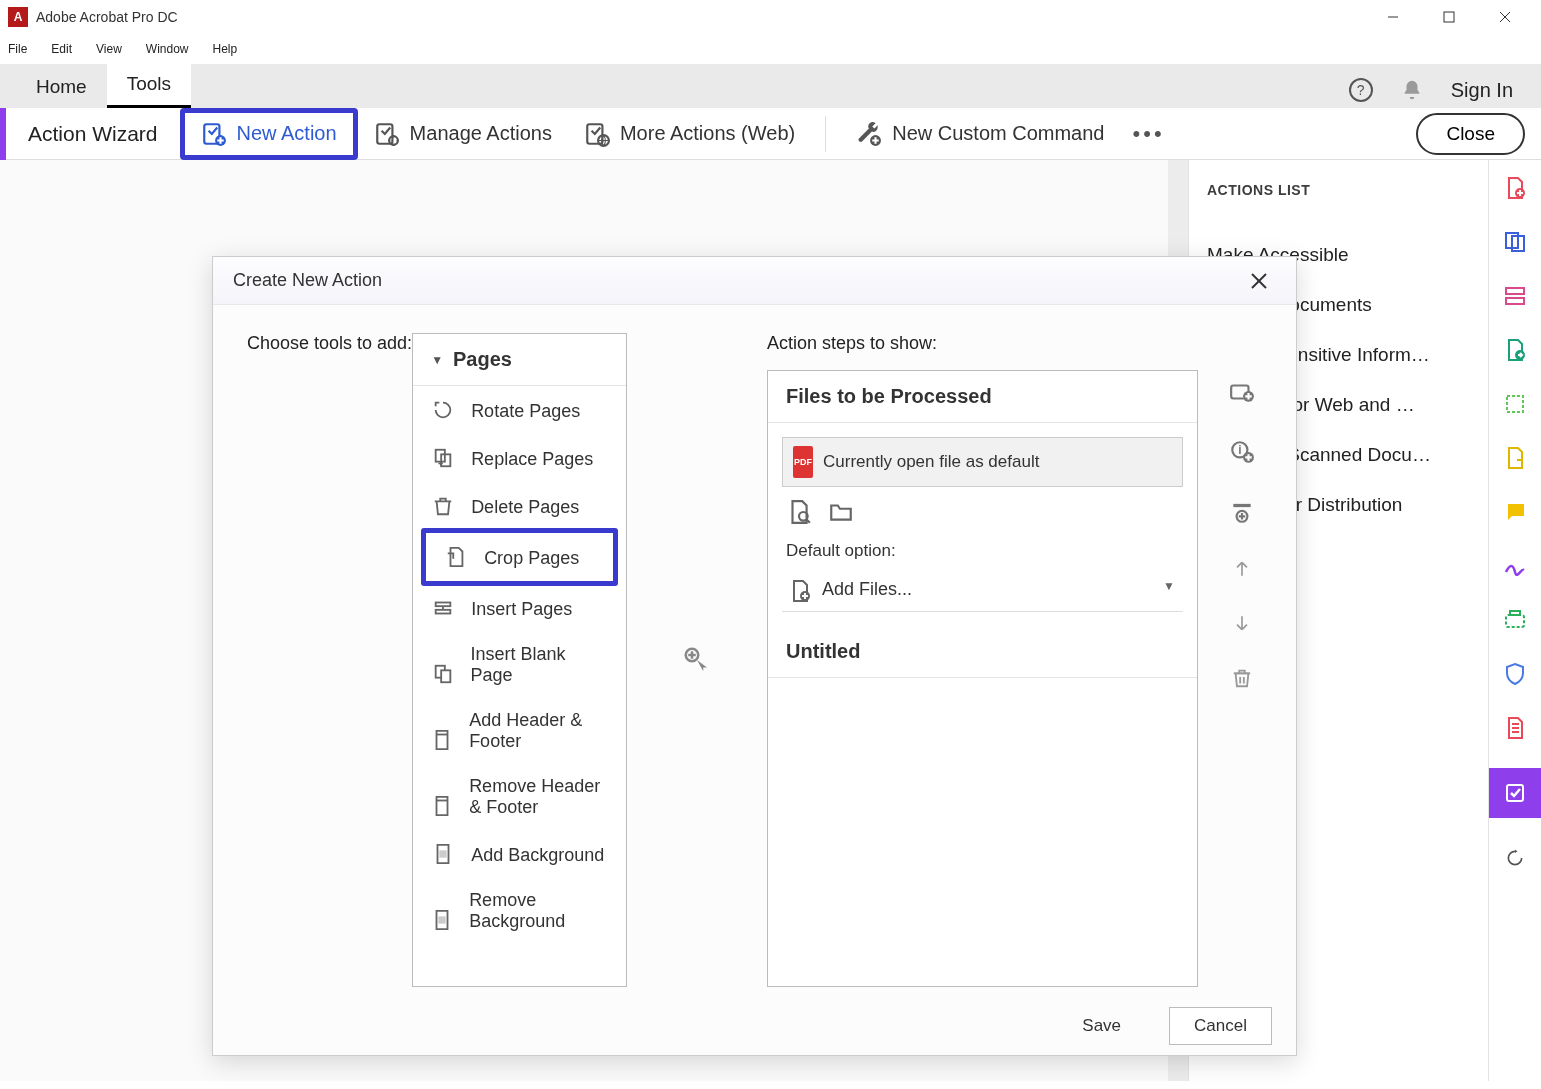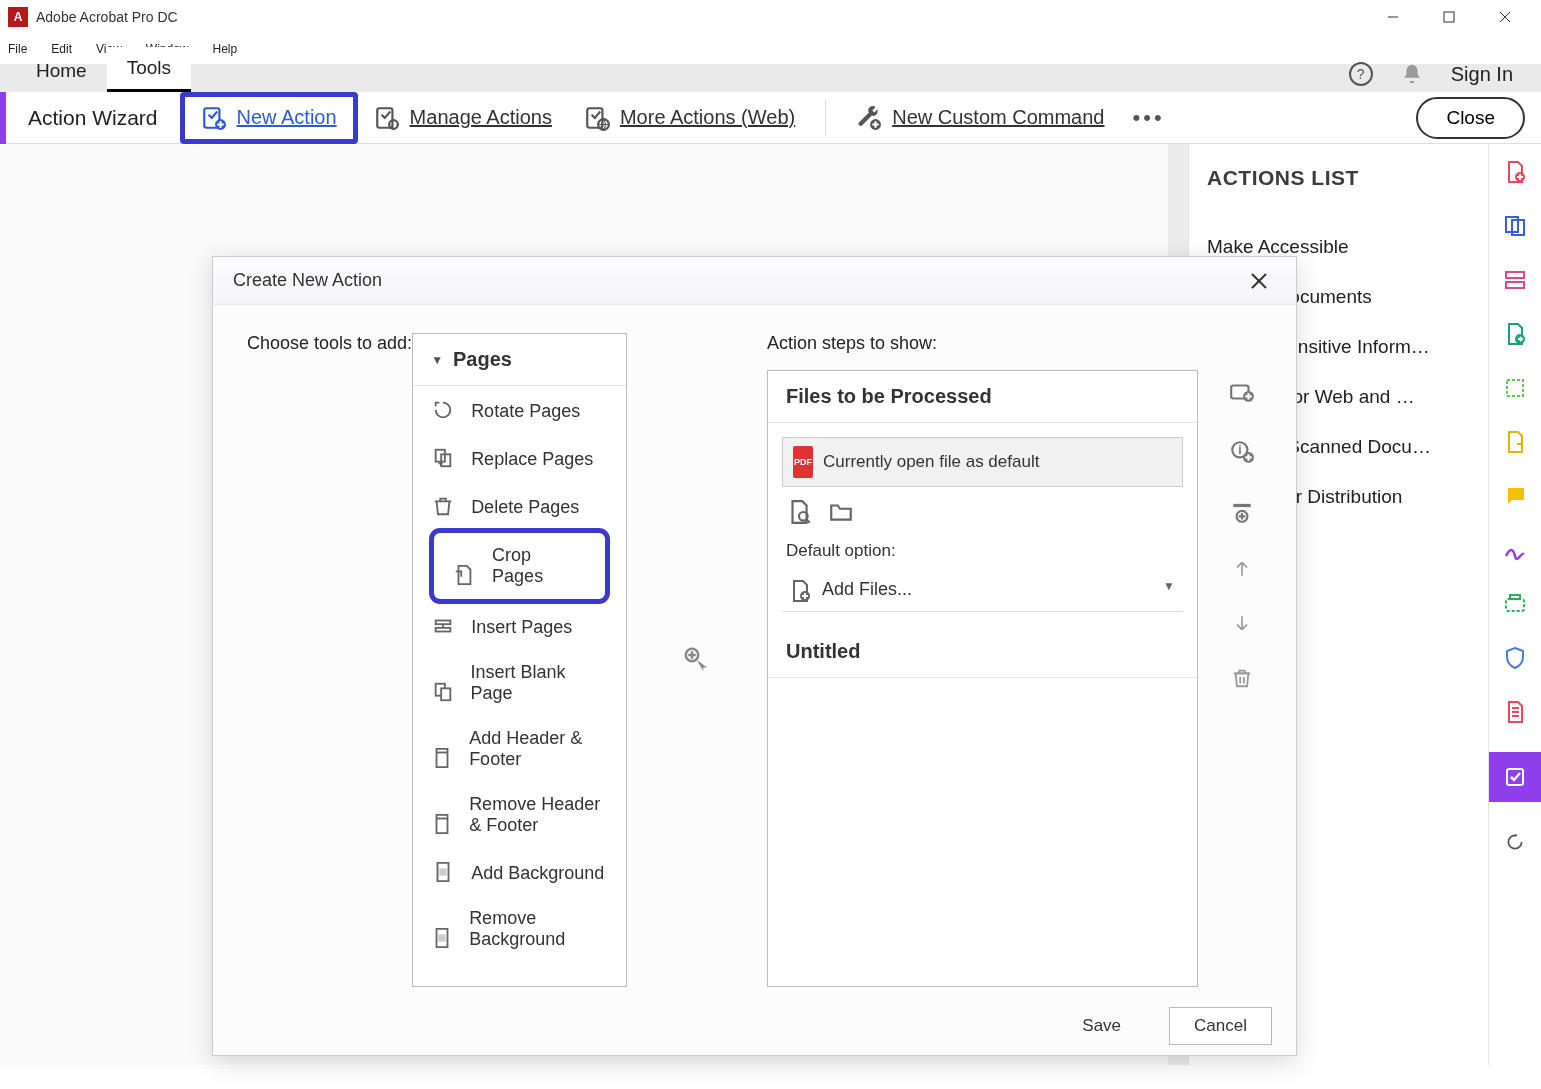"Home" .tabbar { height: 28px -> 44px }
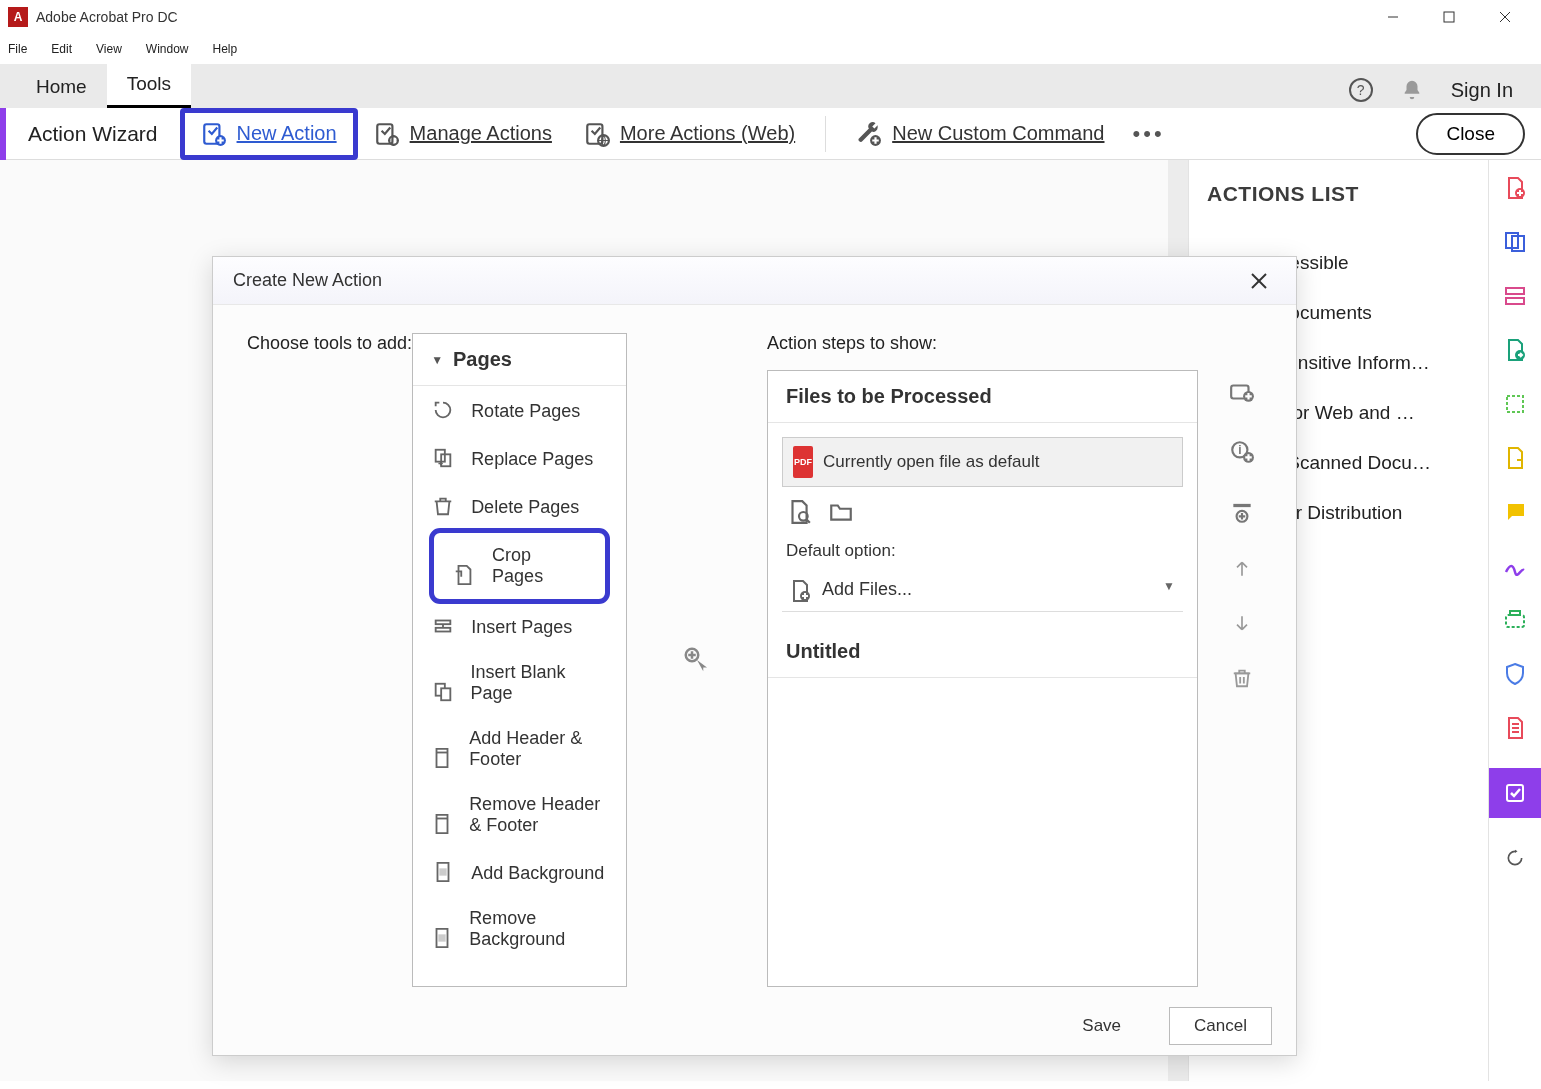"New Action" .tb-item { text-decoration: underline -> none }
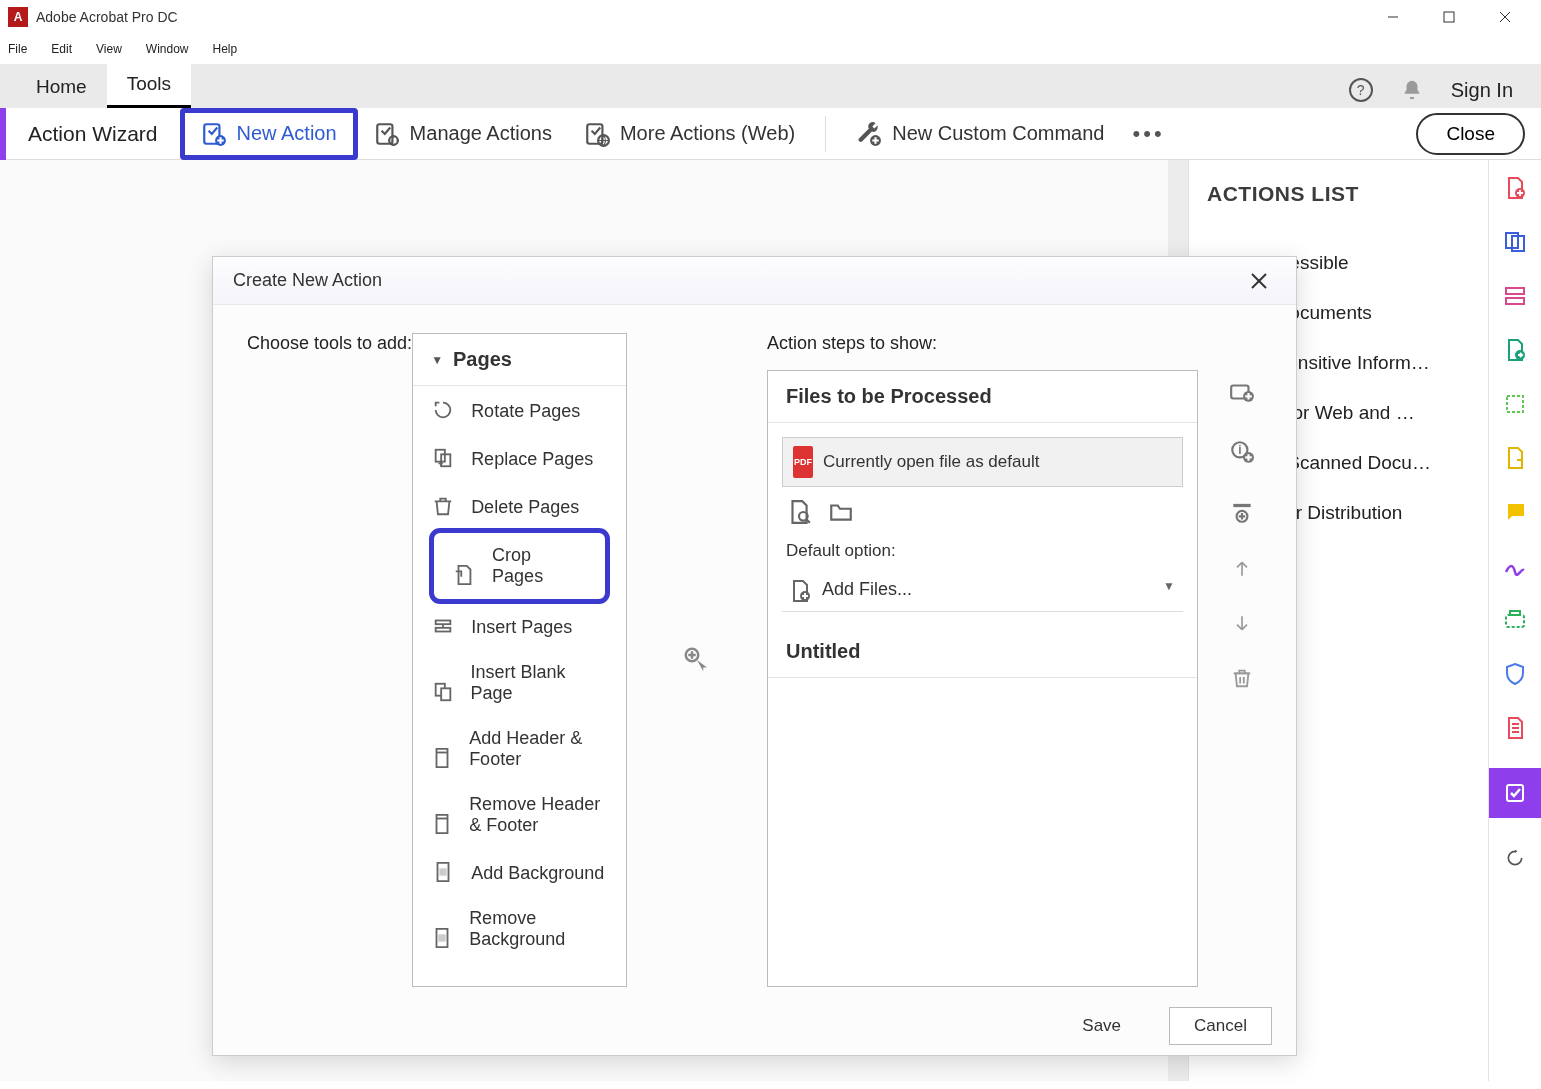"ACTIONS LIST" .actions-title { font-size: 21px -> 14px }
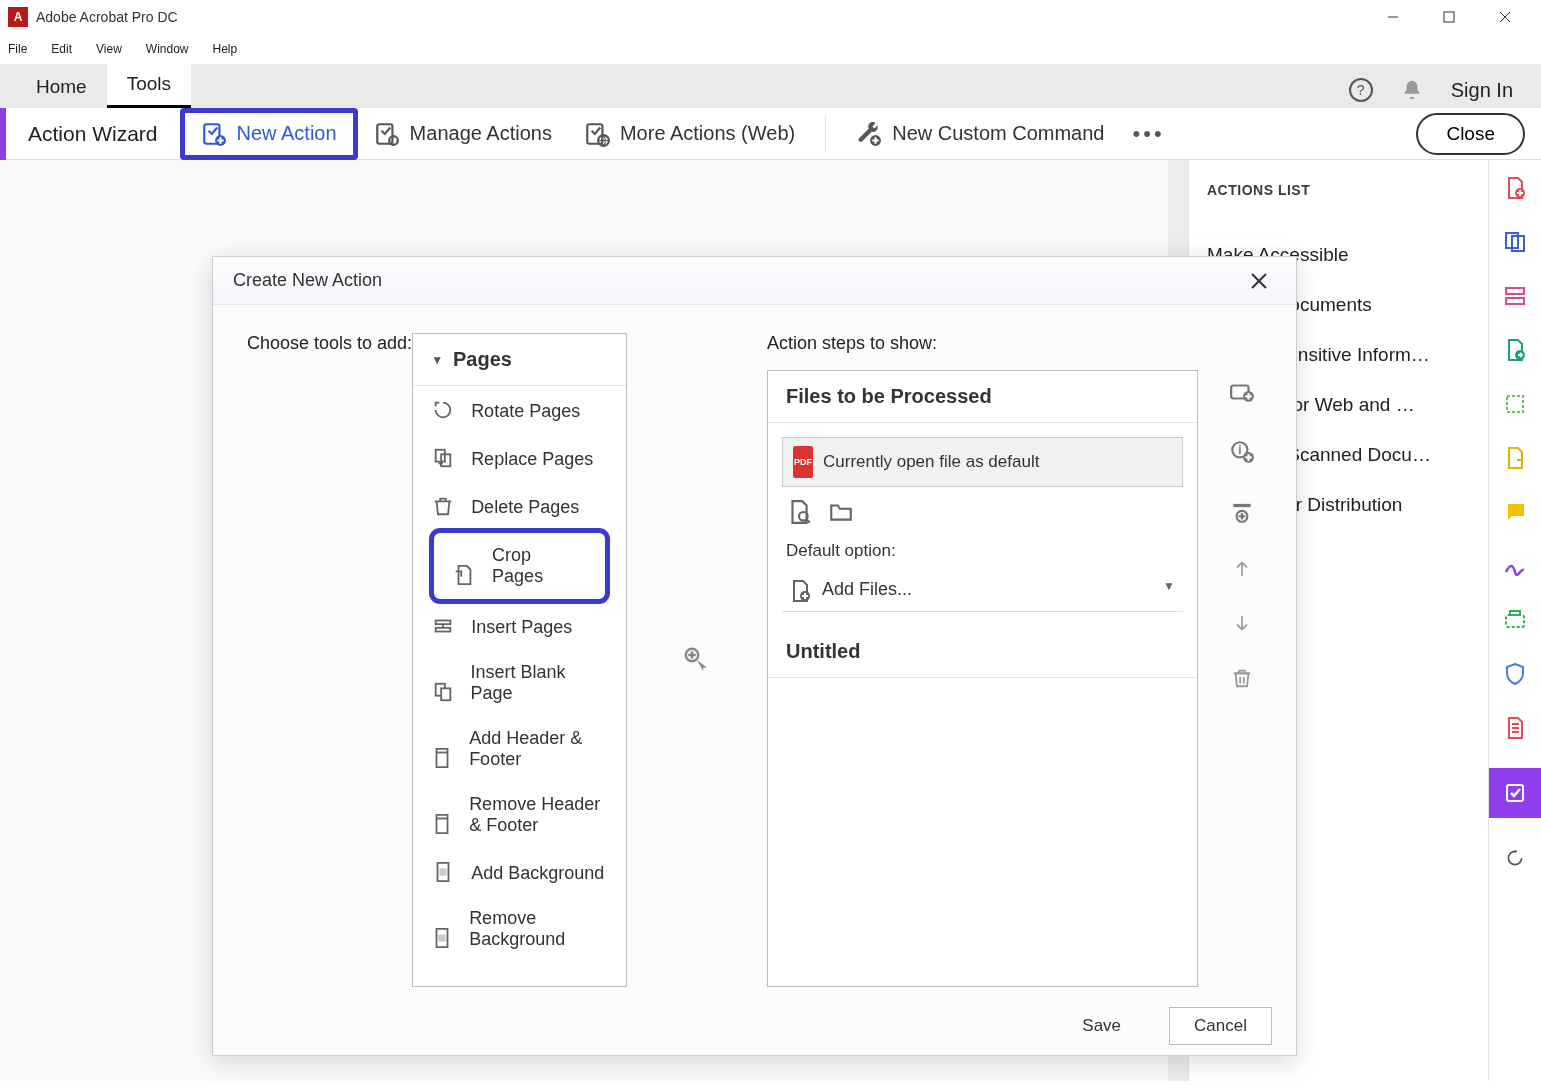"Crop Pages" .tool-row.highlighted { border-radius: 11px -> 3px; margin: -2px 16px -> -2px 8px }
